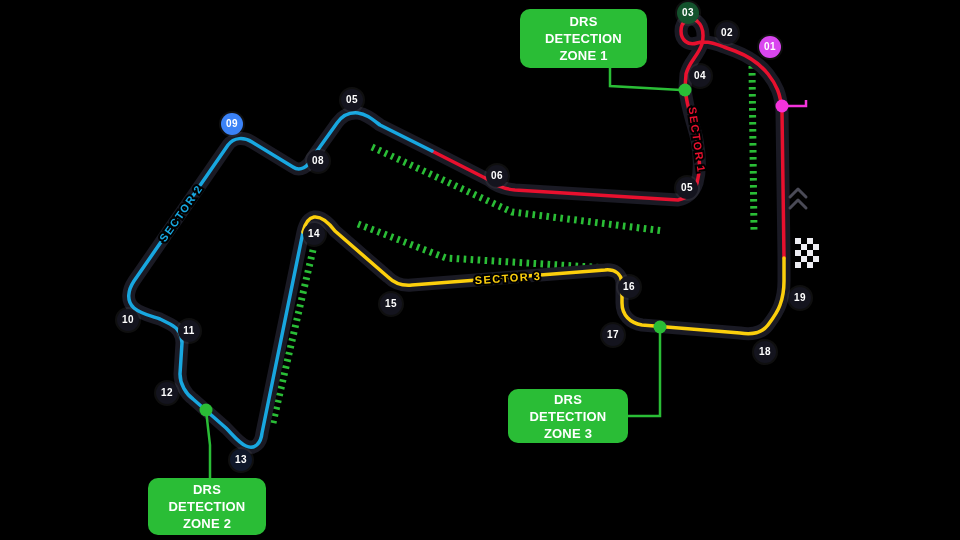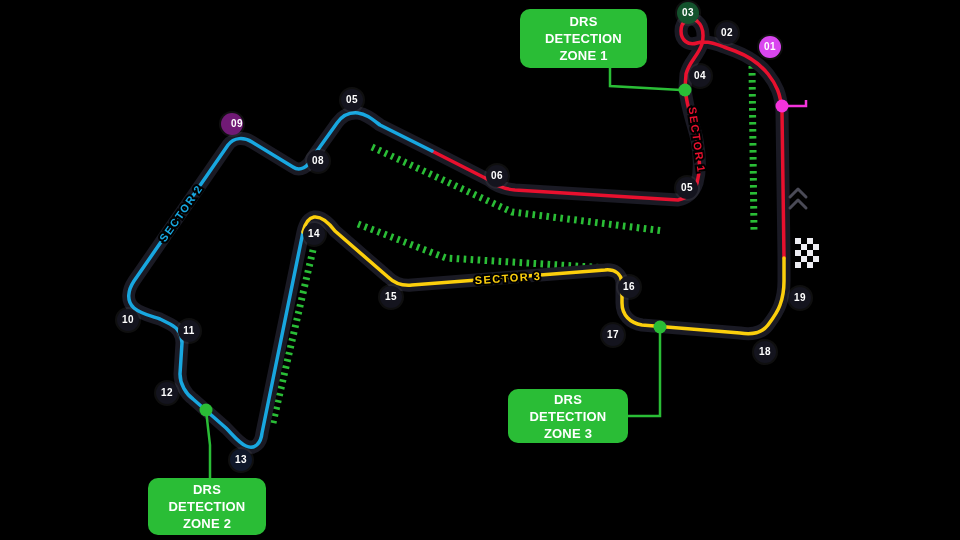"09" div.turn-badge { background: #701a75 -> #3b82f6; text-align: right -> none }
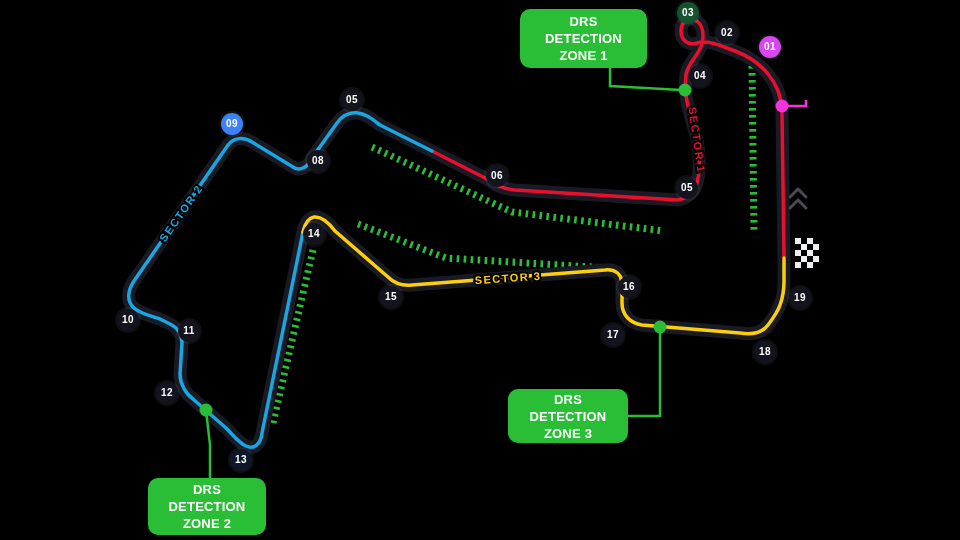"15" div.turn-badge { top: 297px -> 304px }
